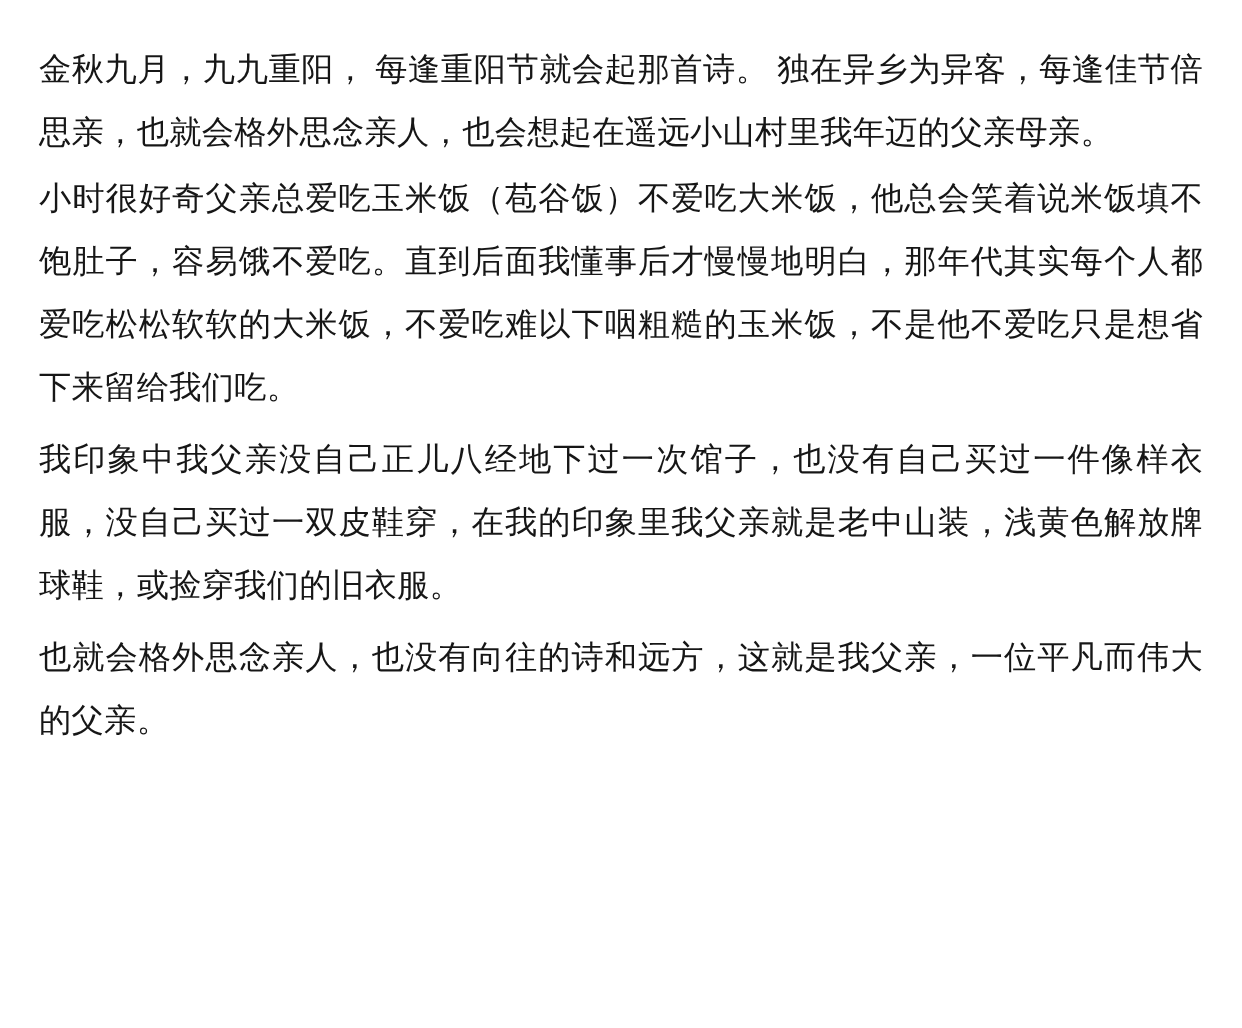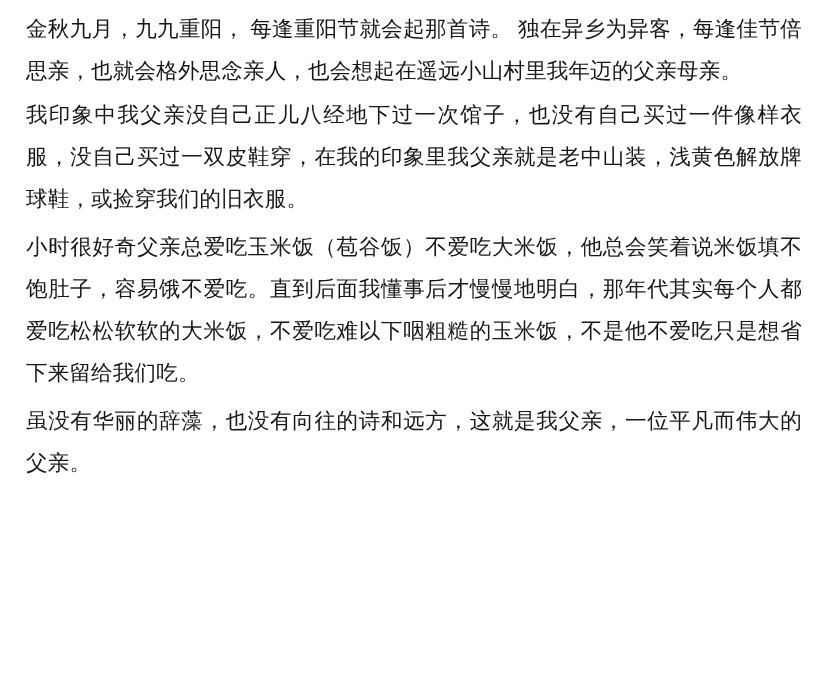"金秋九月，九九重阳， 每逢重阳节就会起那首诗。" .page { padding: 8px 26px 0 26px -> 25px 26px 0 26px }
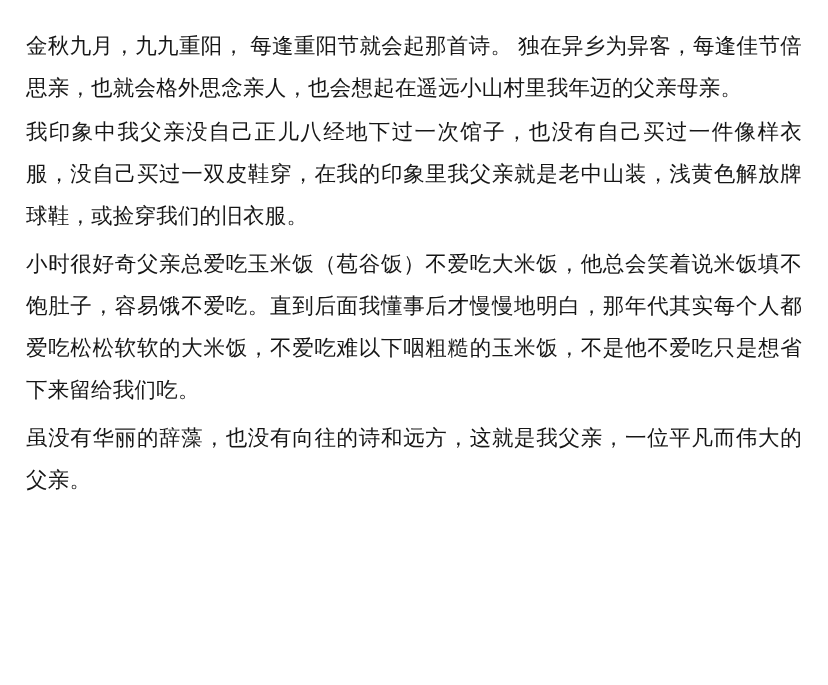"我印象中我父亲没自己正儿八经地下过一次馆子，也没有自己买过一件像样衣服，没自己买" p.para { order: before "小时很好奇父亲总爱吃玉米饭（苞谷饭）不爱吃大米饭，他总会笑着说米饭填不饱肚子，容" -> after "小时很好奇父亲总爱吃玉米饭（苞谷饭）不爱吃大米饭，他总会笑着说米饭填不饱肚子，容" }
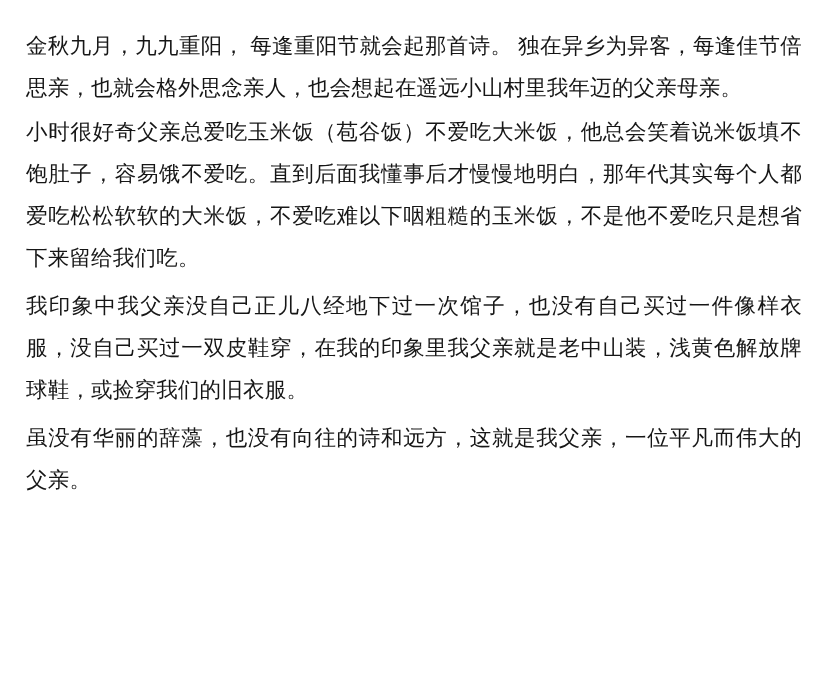"虽没有华丽的辞藻，也没有向往的诗和远方，这就是我父亲，一位平凡而伟大的父亲。" p.para { text: 虽没有华丽的辞藻 -> 也就会格外思念亲人 }
